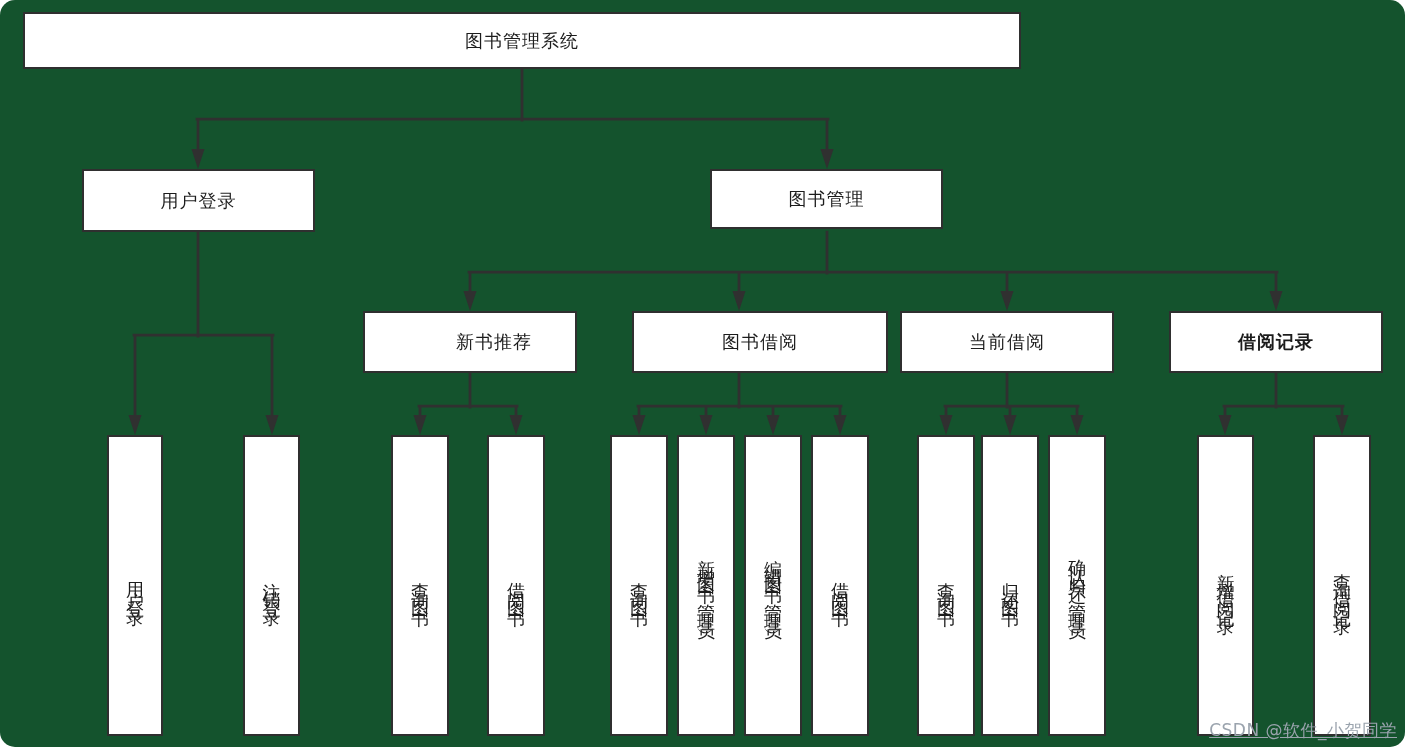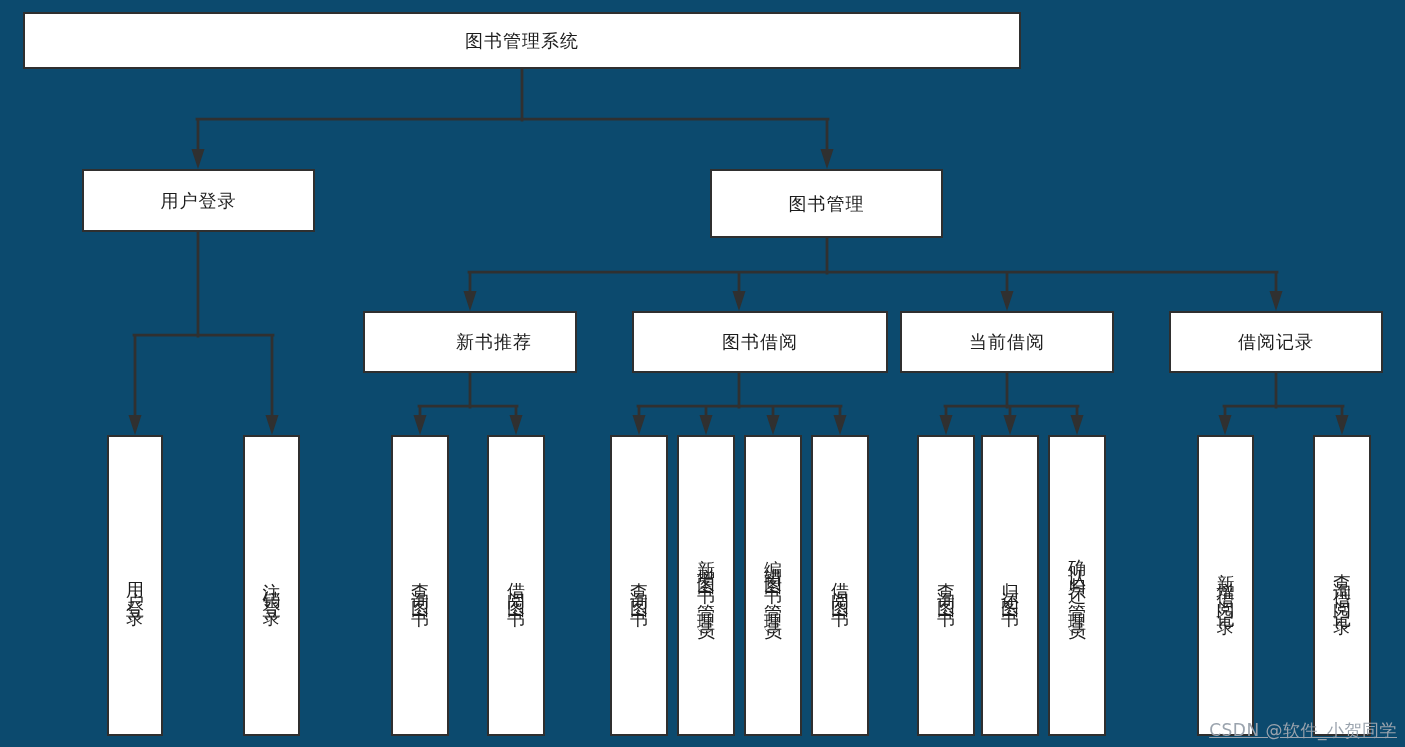"图书管理系统" .canvas { background: #0c4a6e -> #14532d; border-radius: none -> 15px }
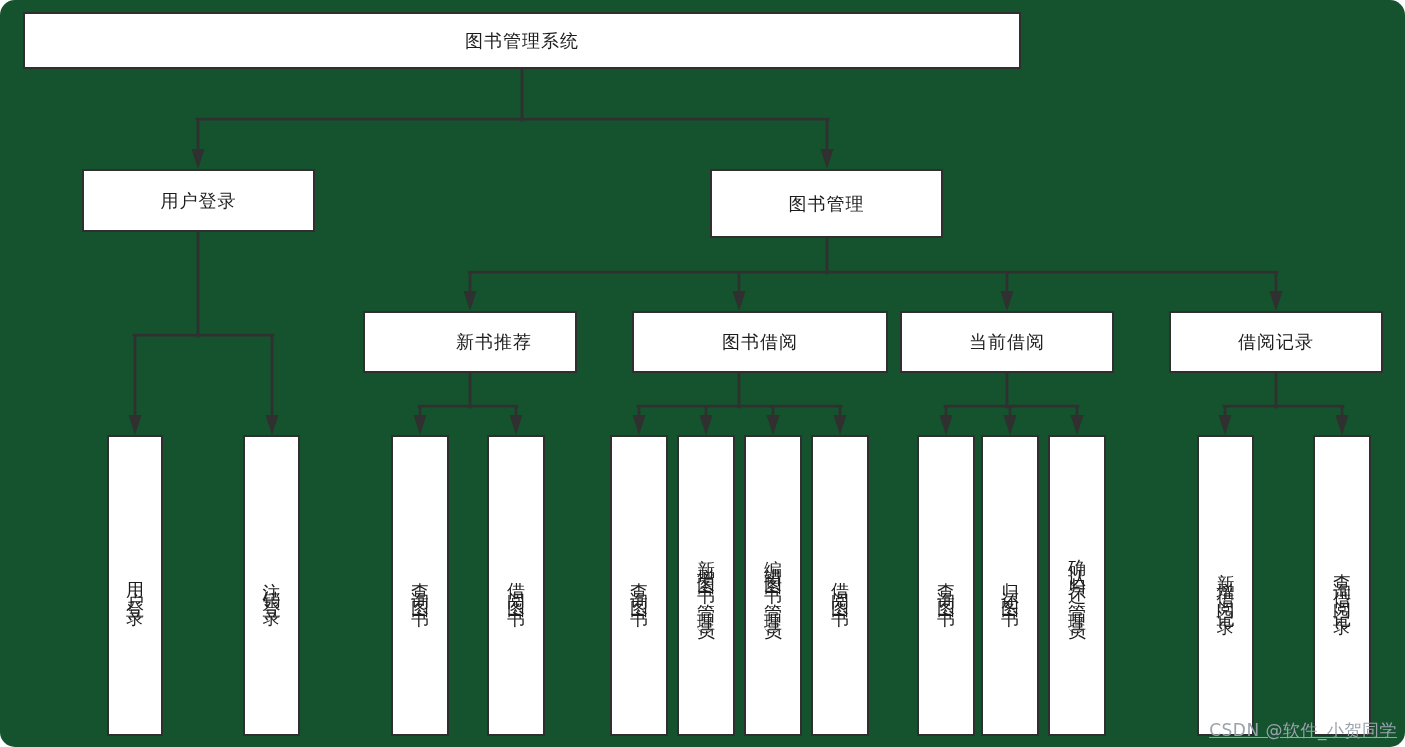"图书管理" div.node { height: 69px -> 60px }
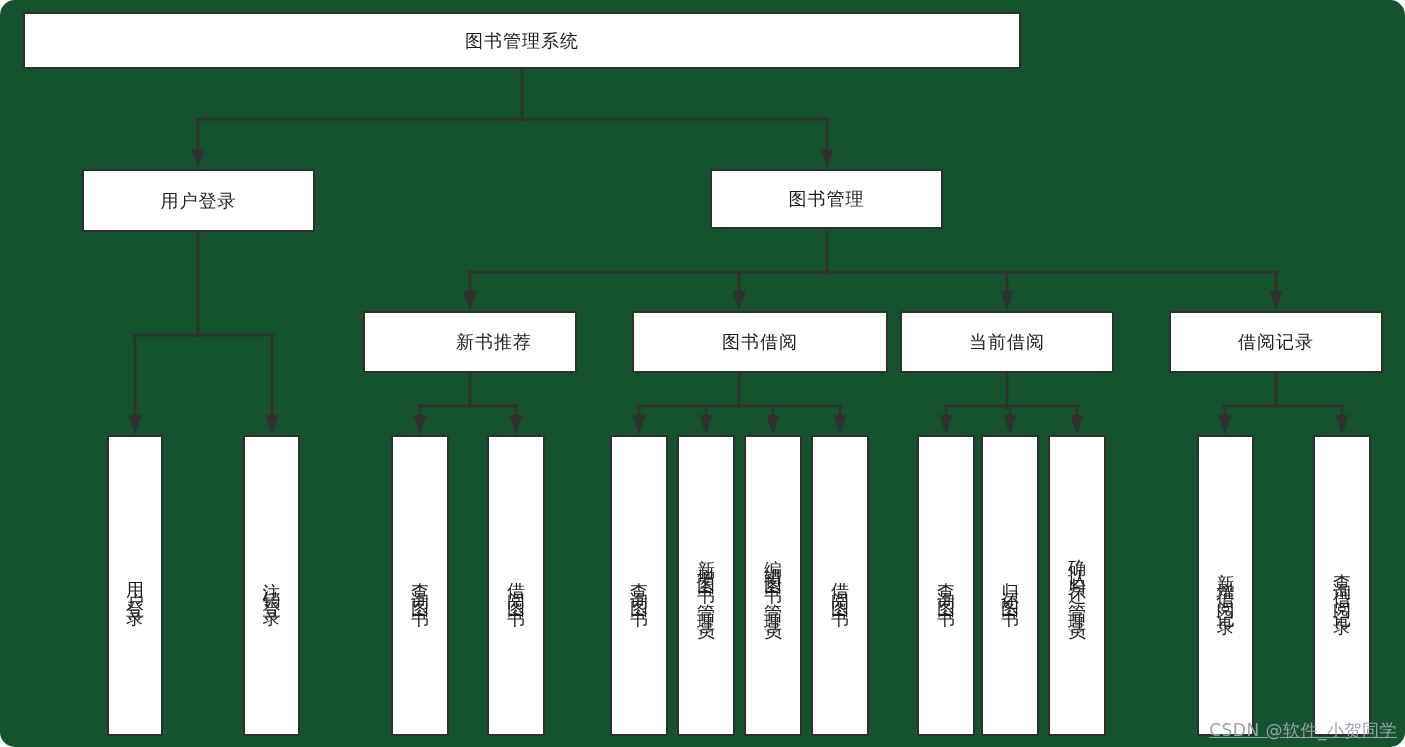"借阅记录" div.node { font-weight: none -> bold }
